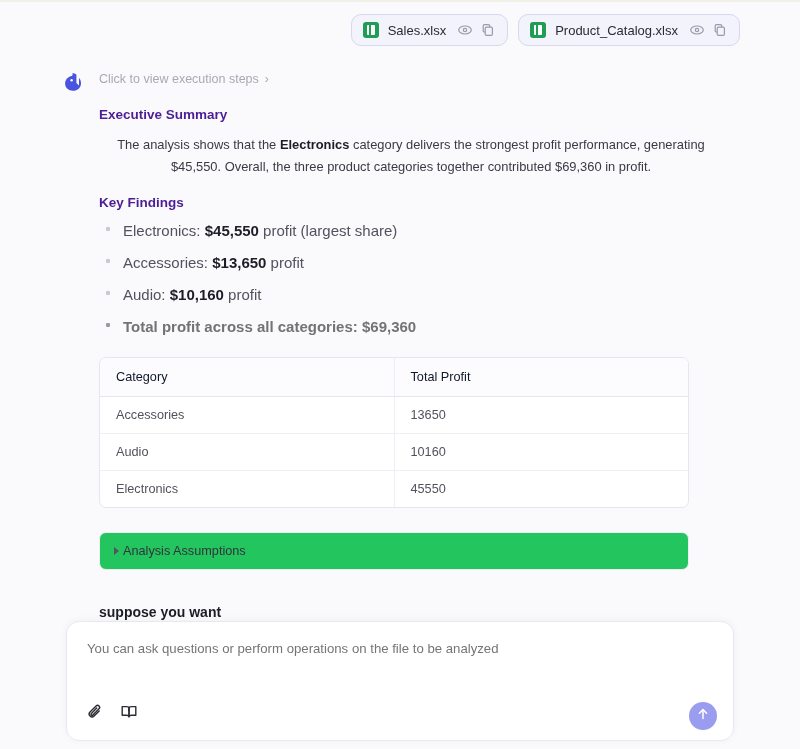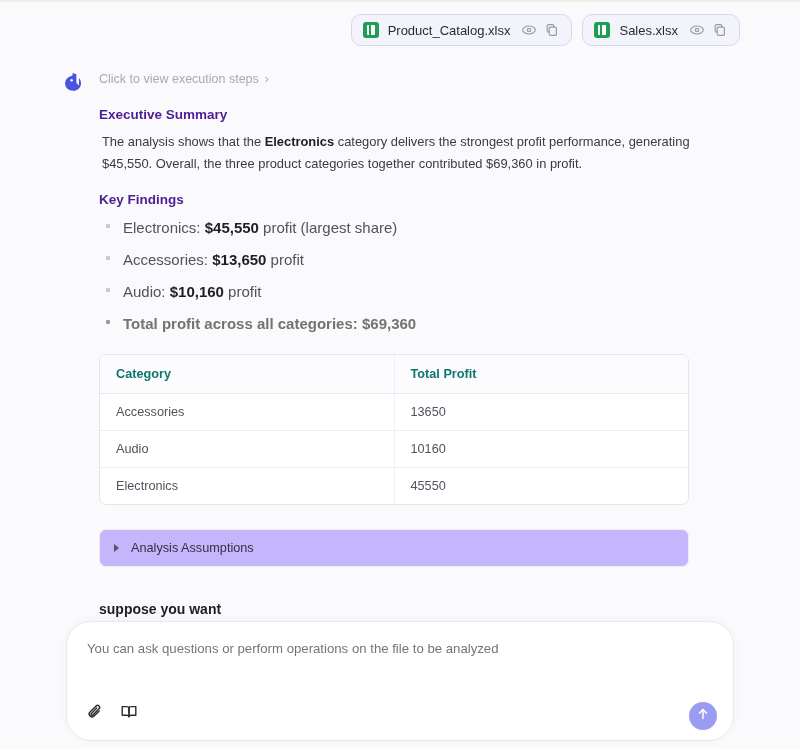"Product_Catalog.xlsx" div.file-chip { order: before "Sales.xlsx" -> after "Sales.xlsx" }
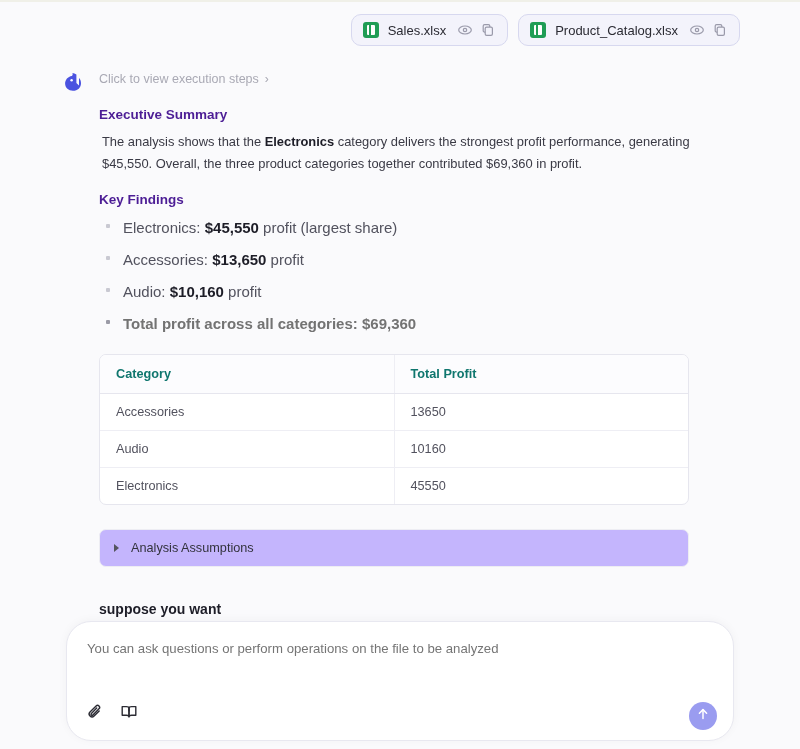"The analysis shows that the" p.para { margin: 3px -> 12px; text-align: none -> center }
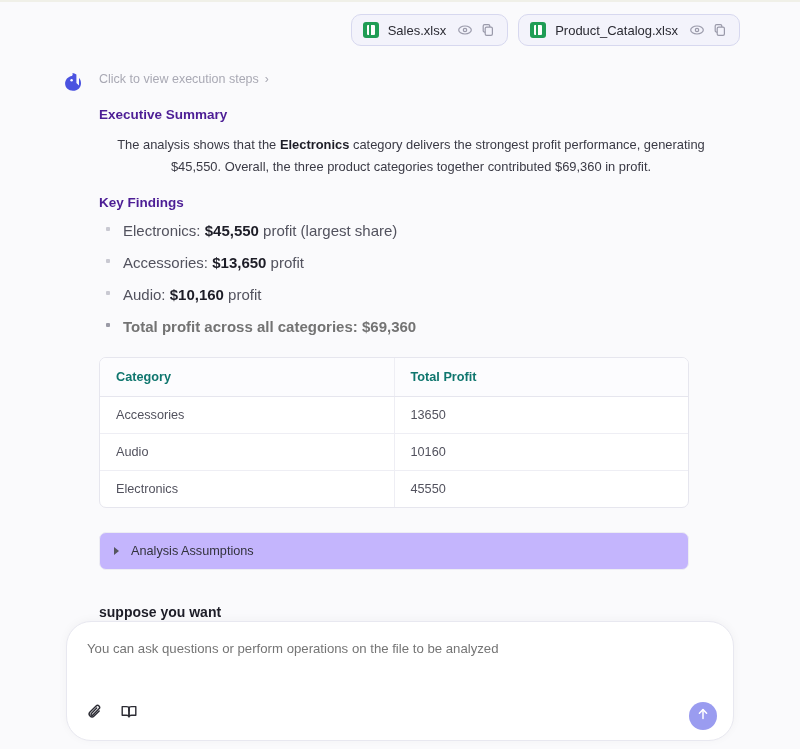"Category" table.result th { color: #0f766e -> #0f172a; font-weight: bold -> normal }
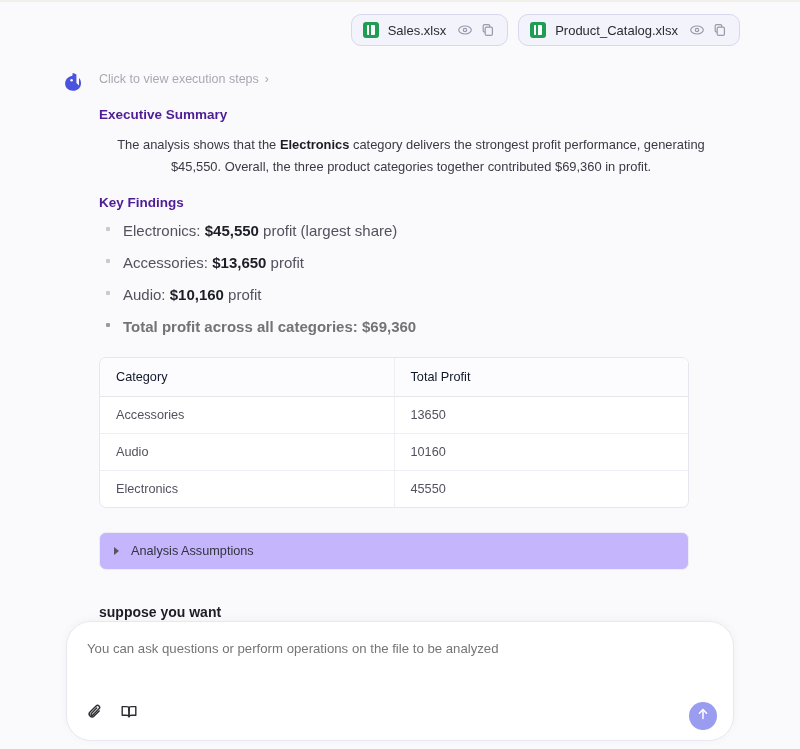"Analysis Assumptions" .accordion { background: #c4b5fd -> #22c55e; gap: 12px -> 4px }
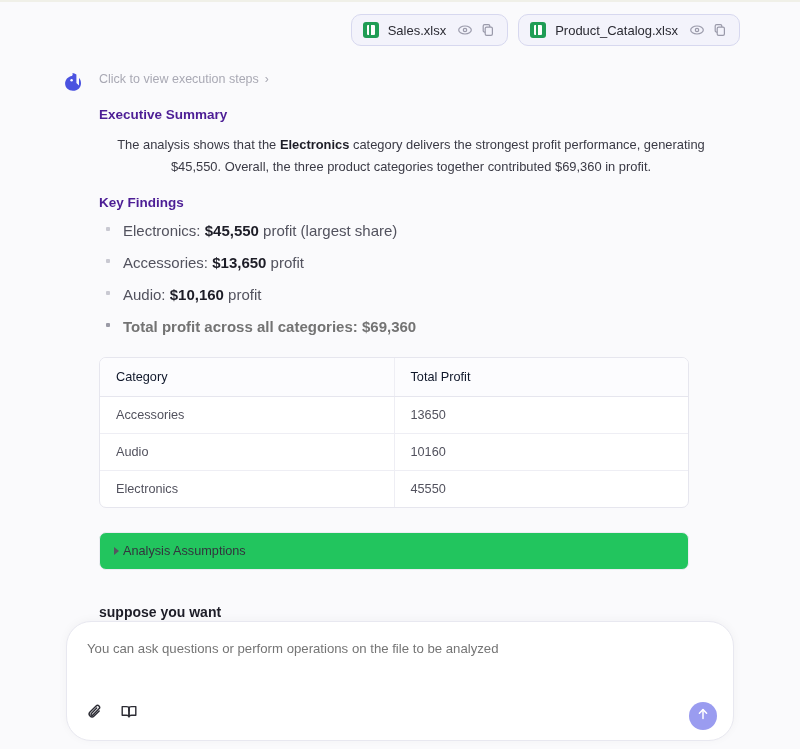"You can ask questions or" .composer { border-radius: 25px -> 13px }
